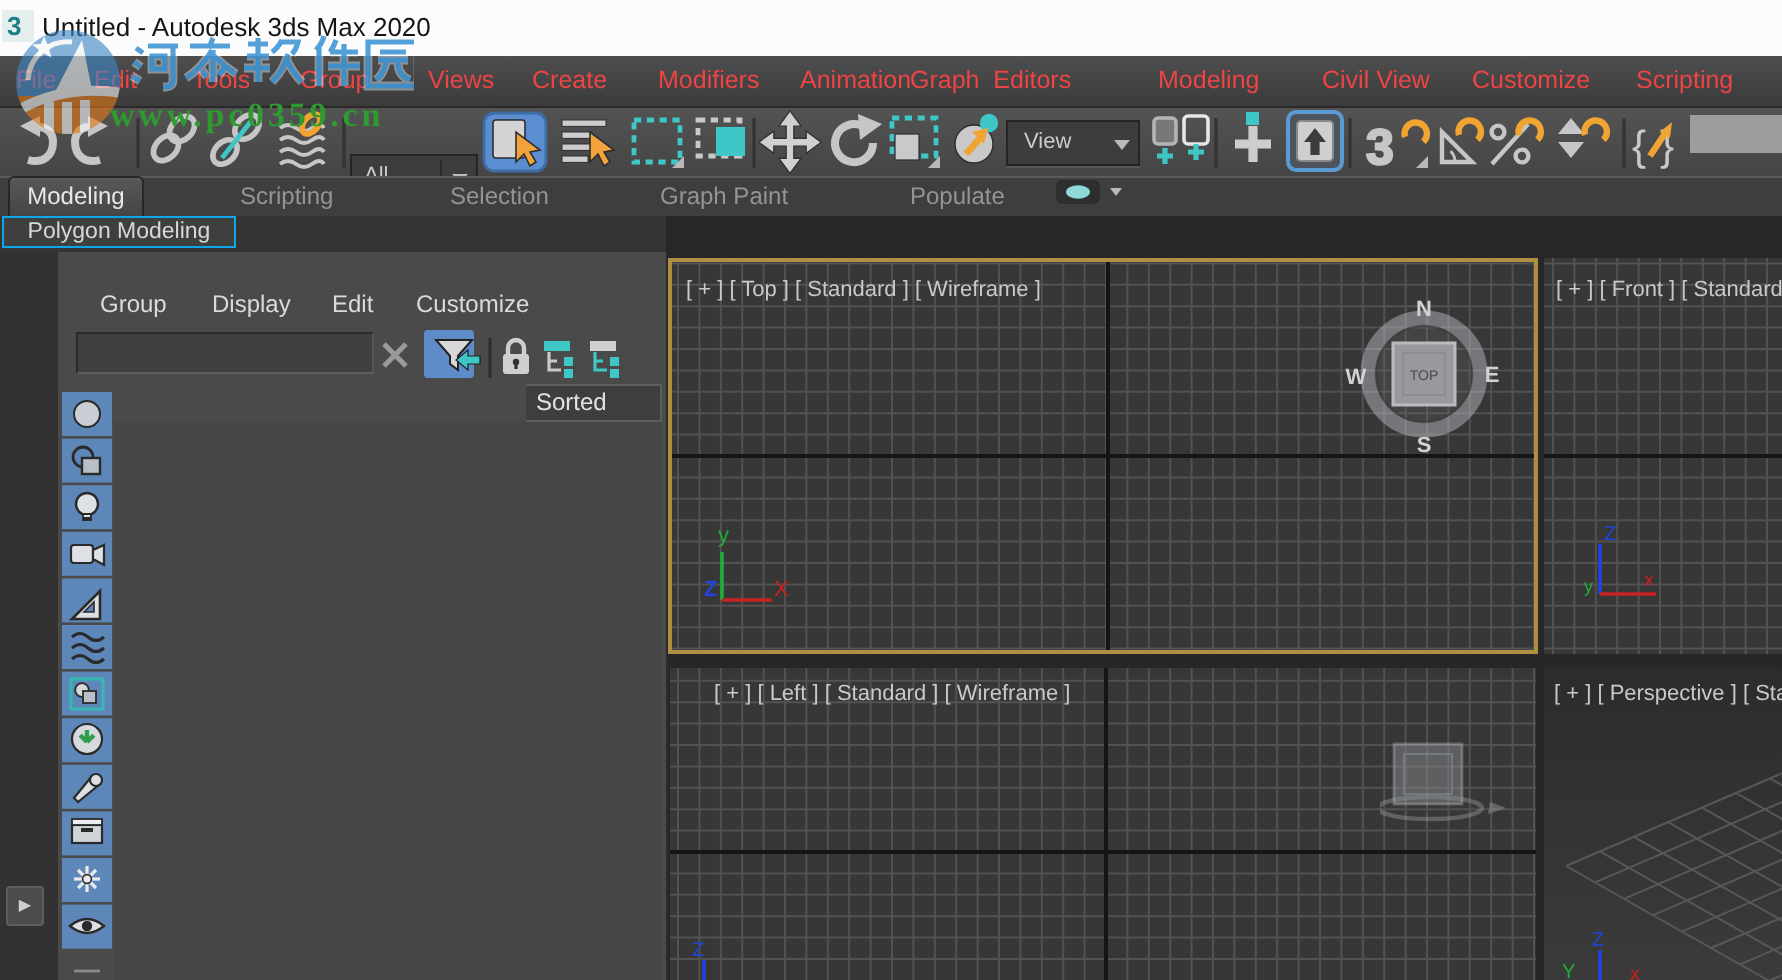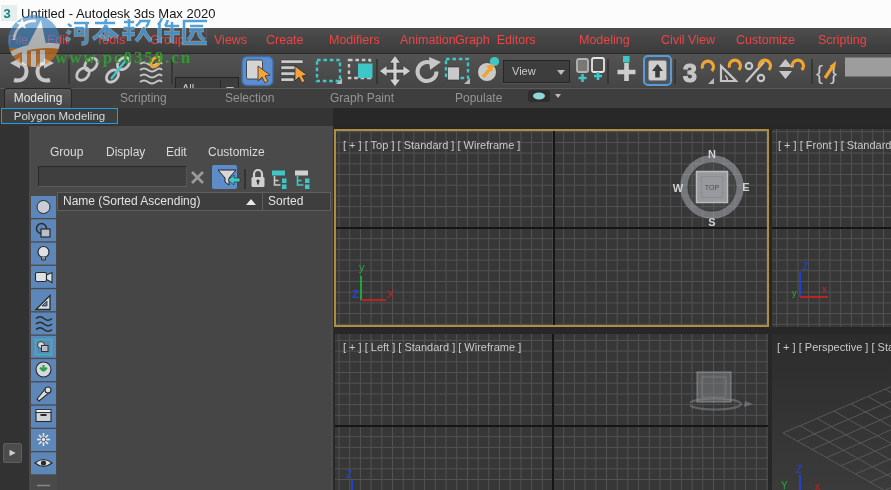"Name (Sorted Ascending)" div.abs { html: <div>Name (Sorted Ascending)<span></span></div> -> none }
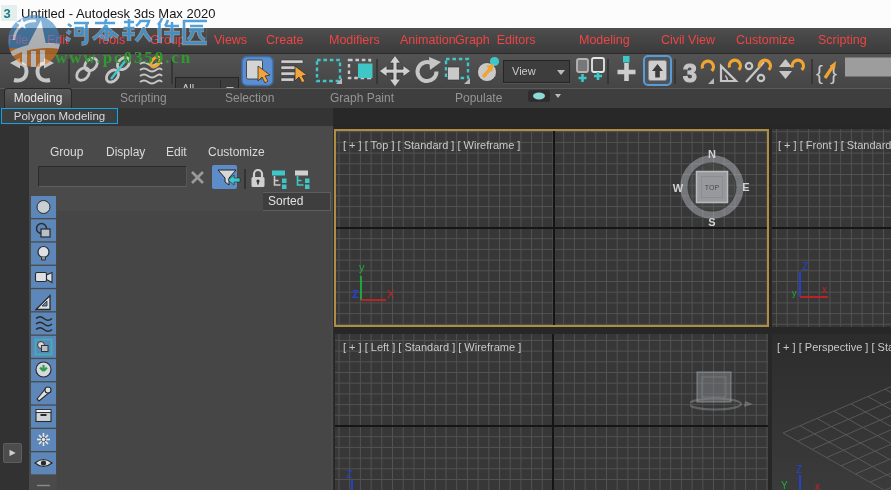"[ + ] [ Left" div.vplabel { left: 343px -> 357px }
